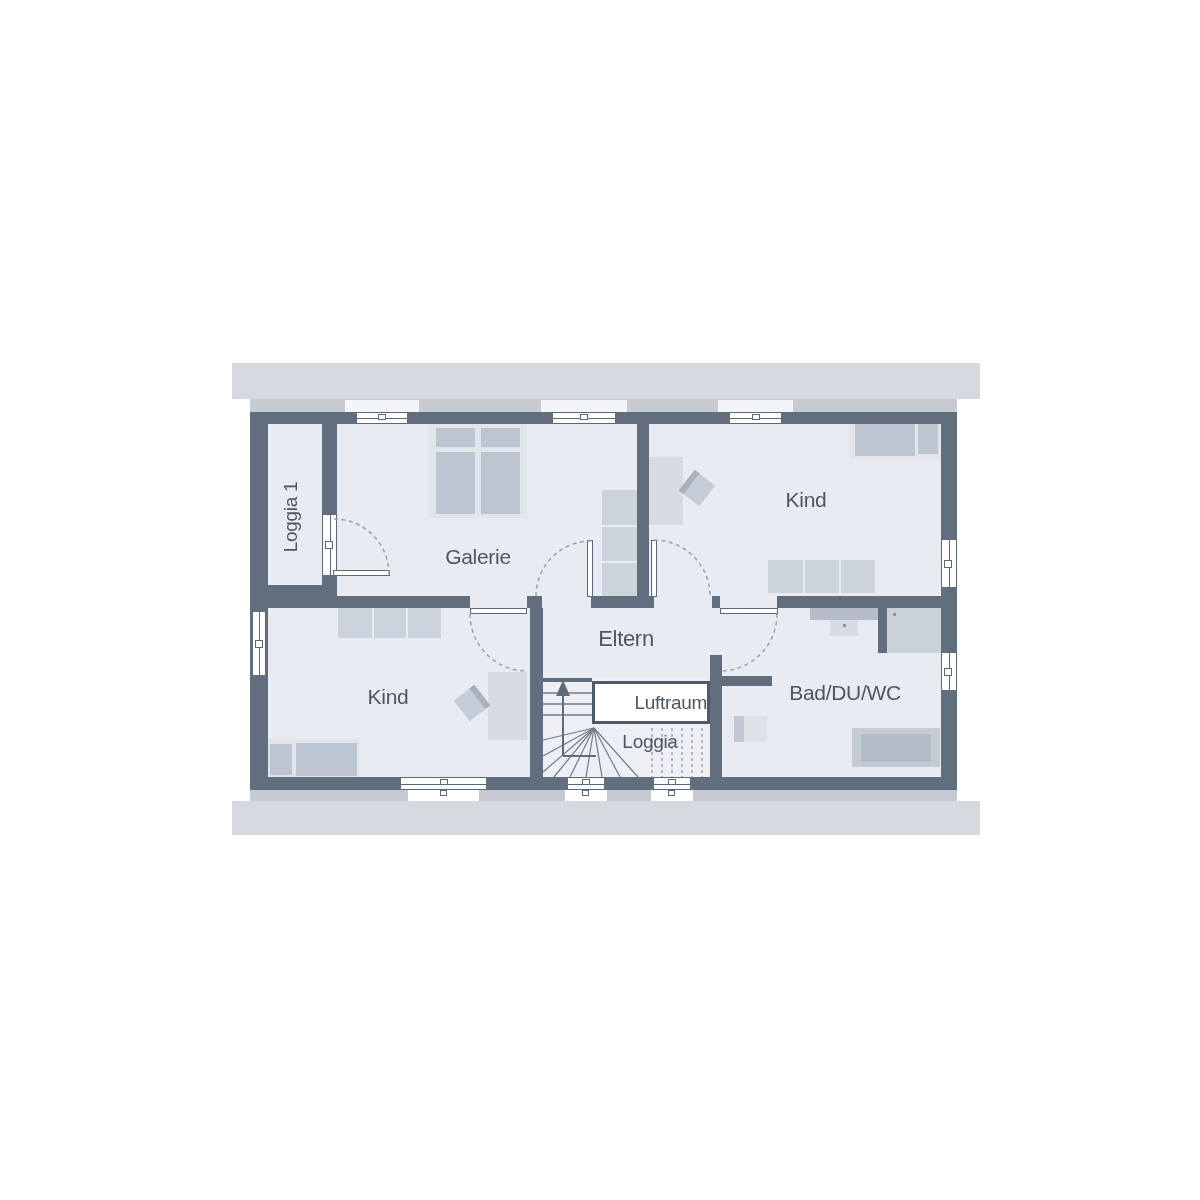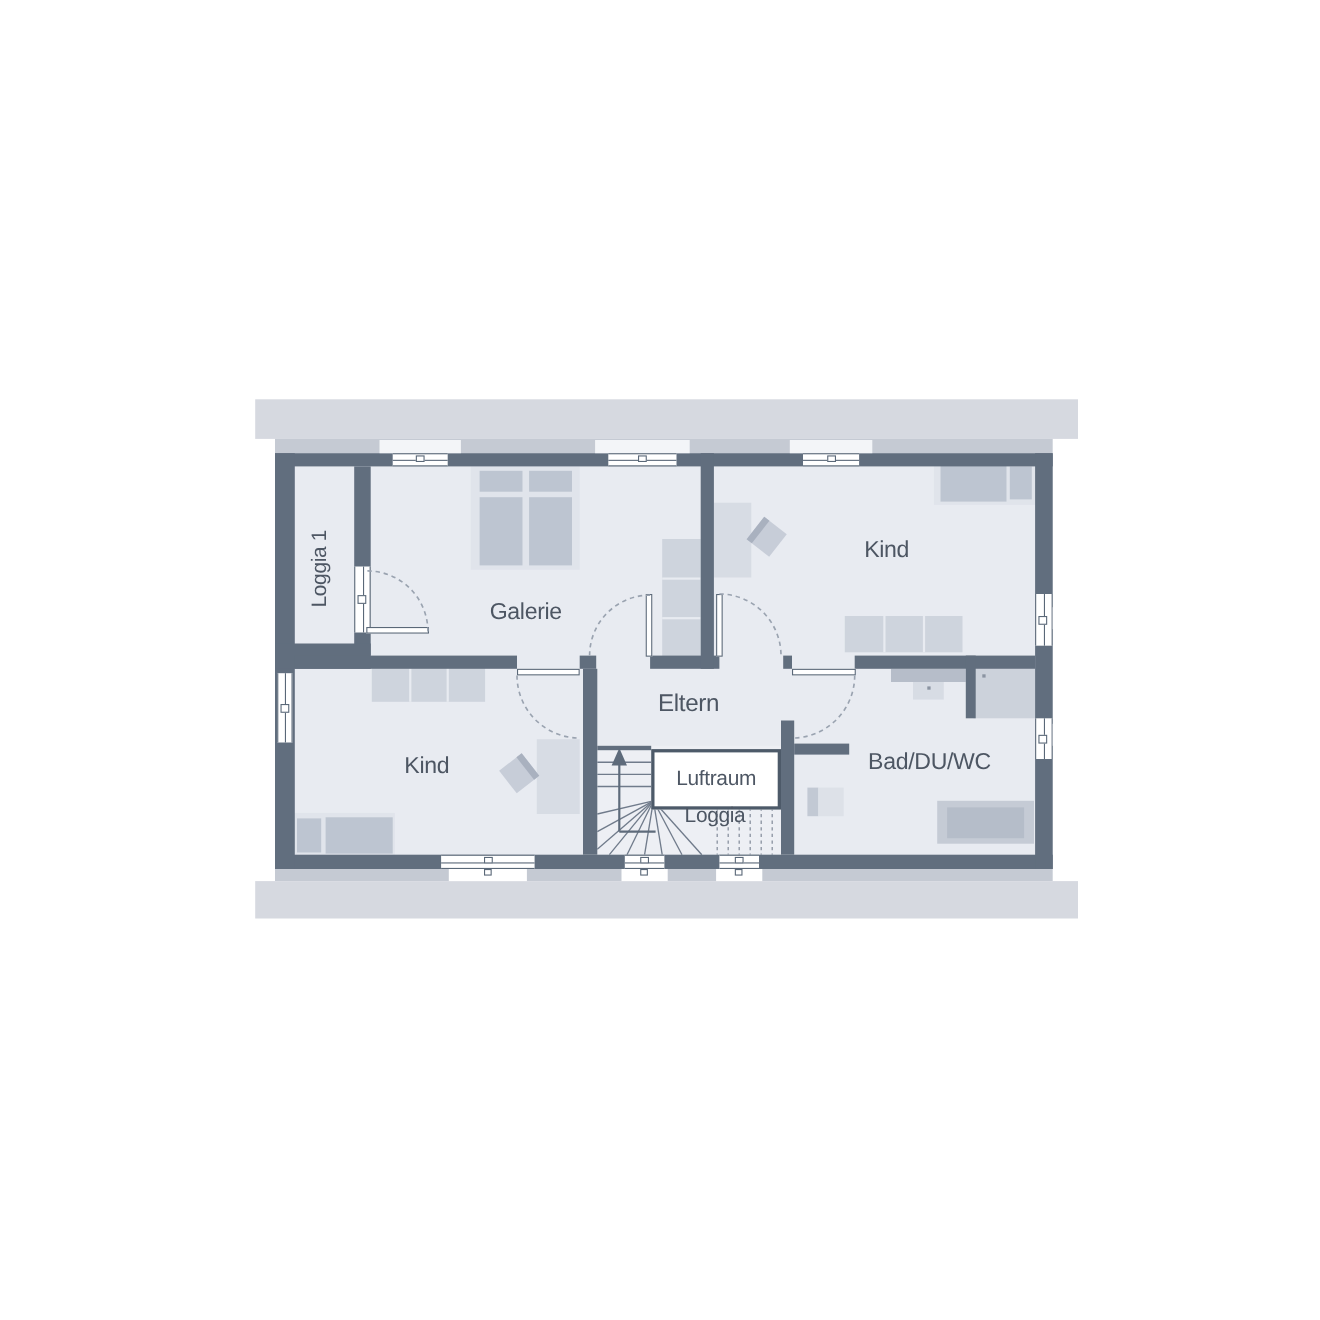"Luftraum" .luftraum-box { height: 55px -> 43px; justify-content: center -> flex-end }
